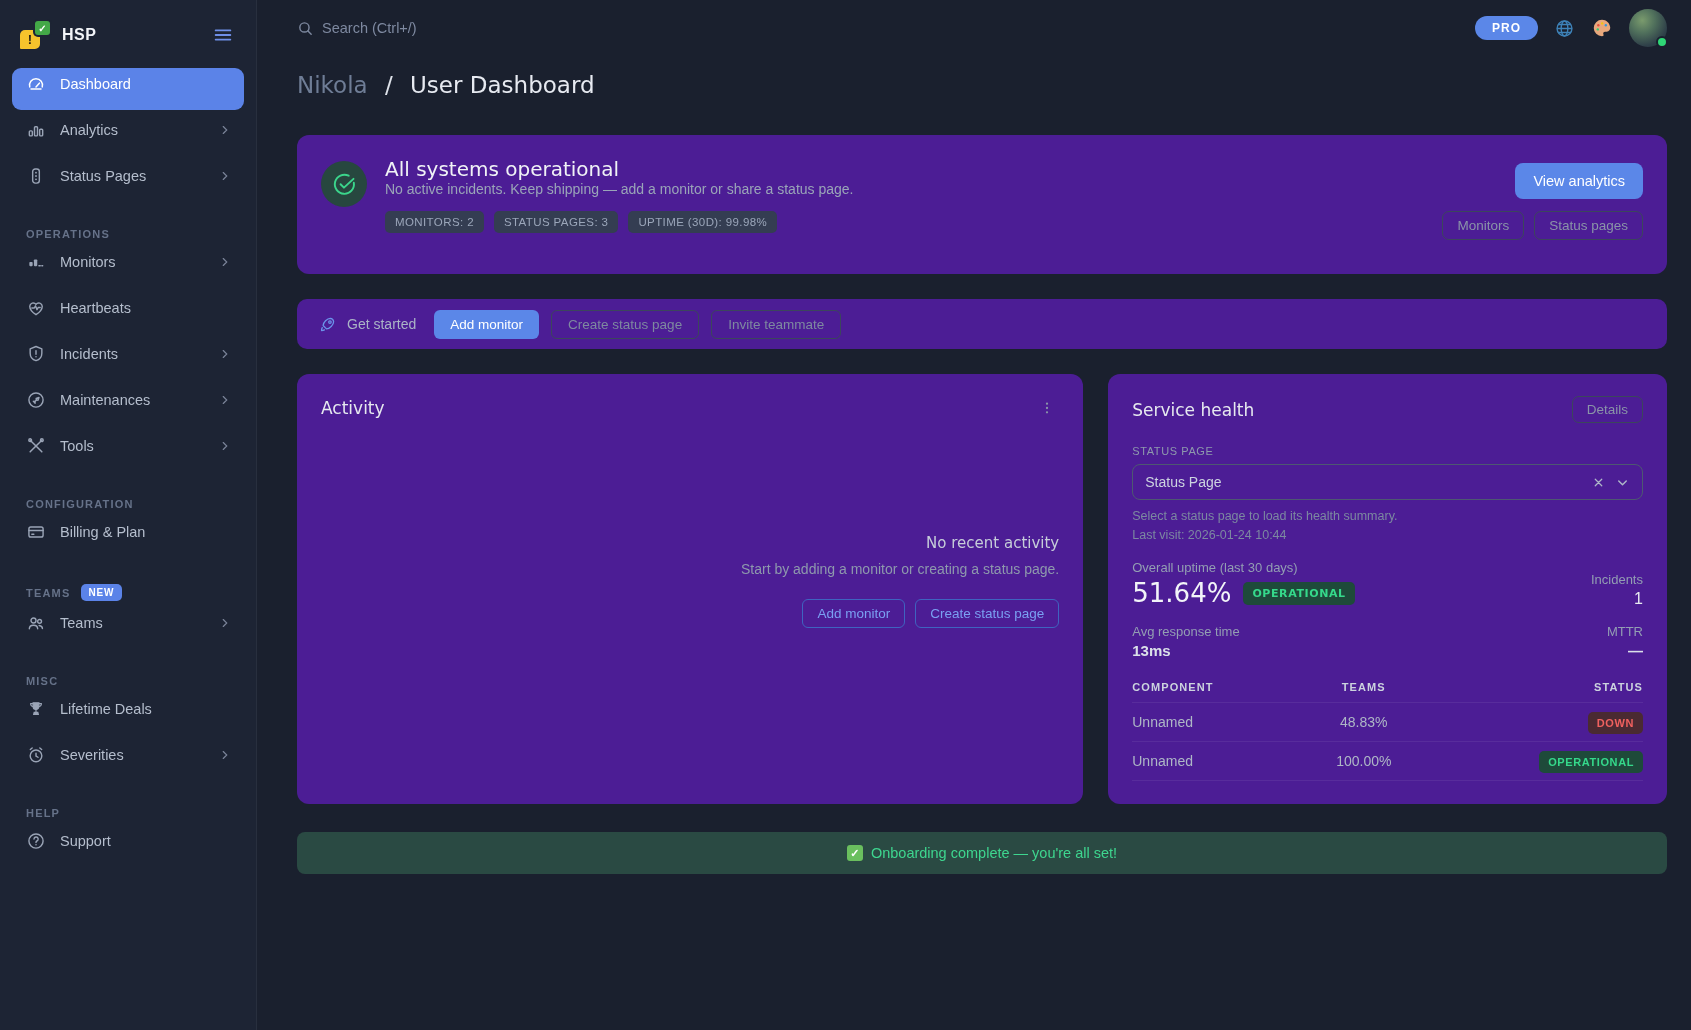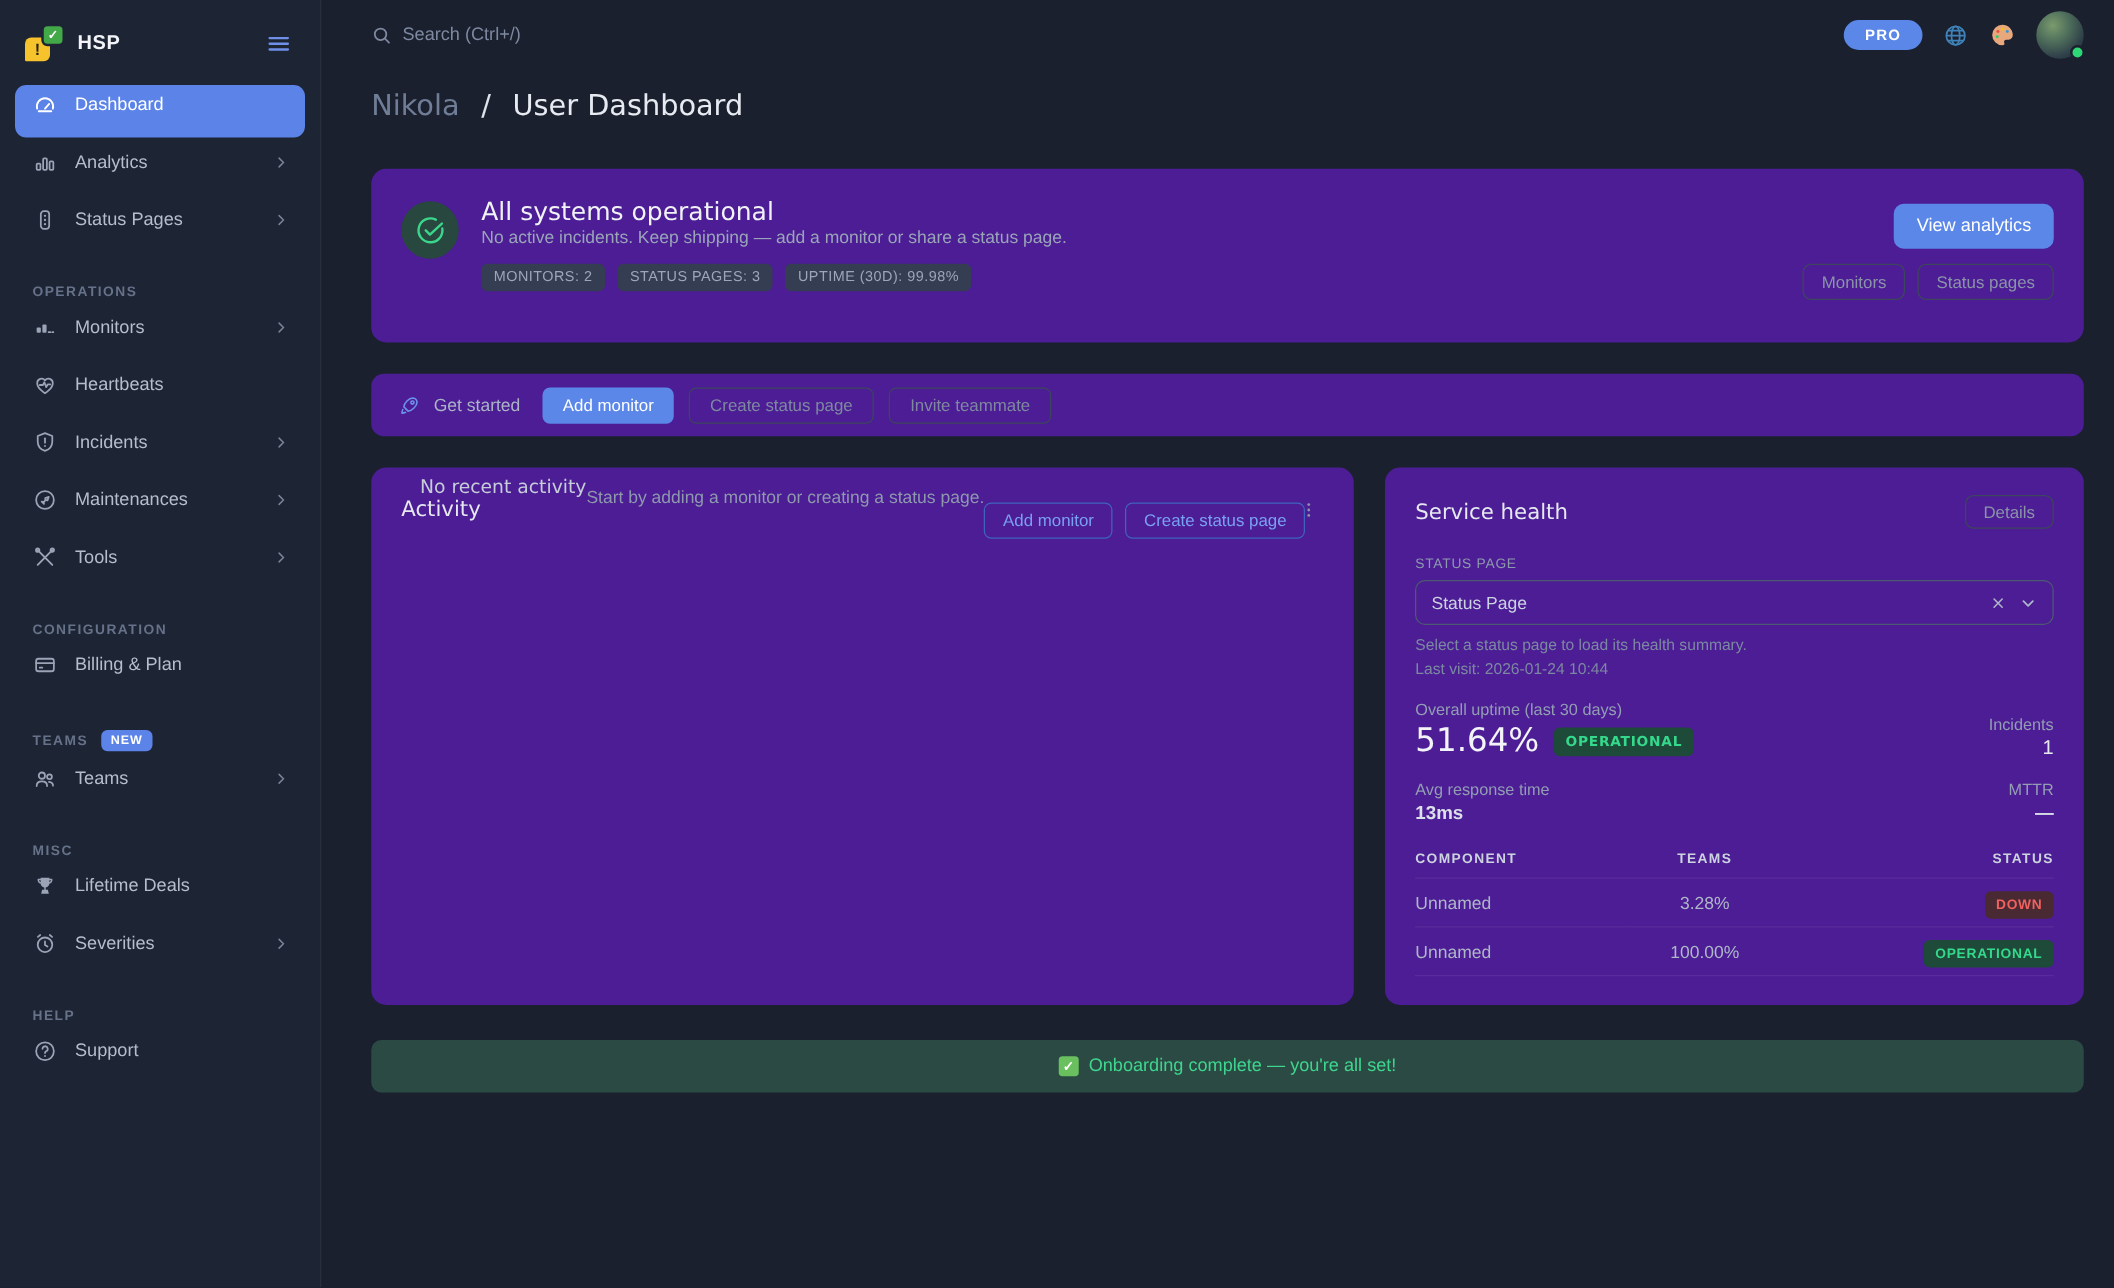"No recent activity" .activity-empty { align-items: flex-start -> flex-end; flex-direction: row -> column }
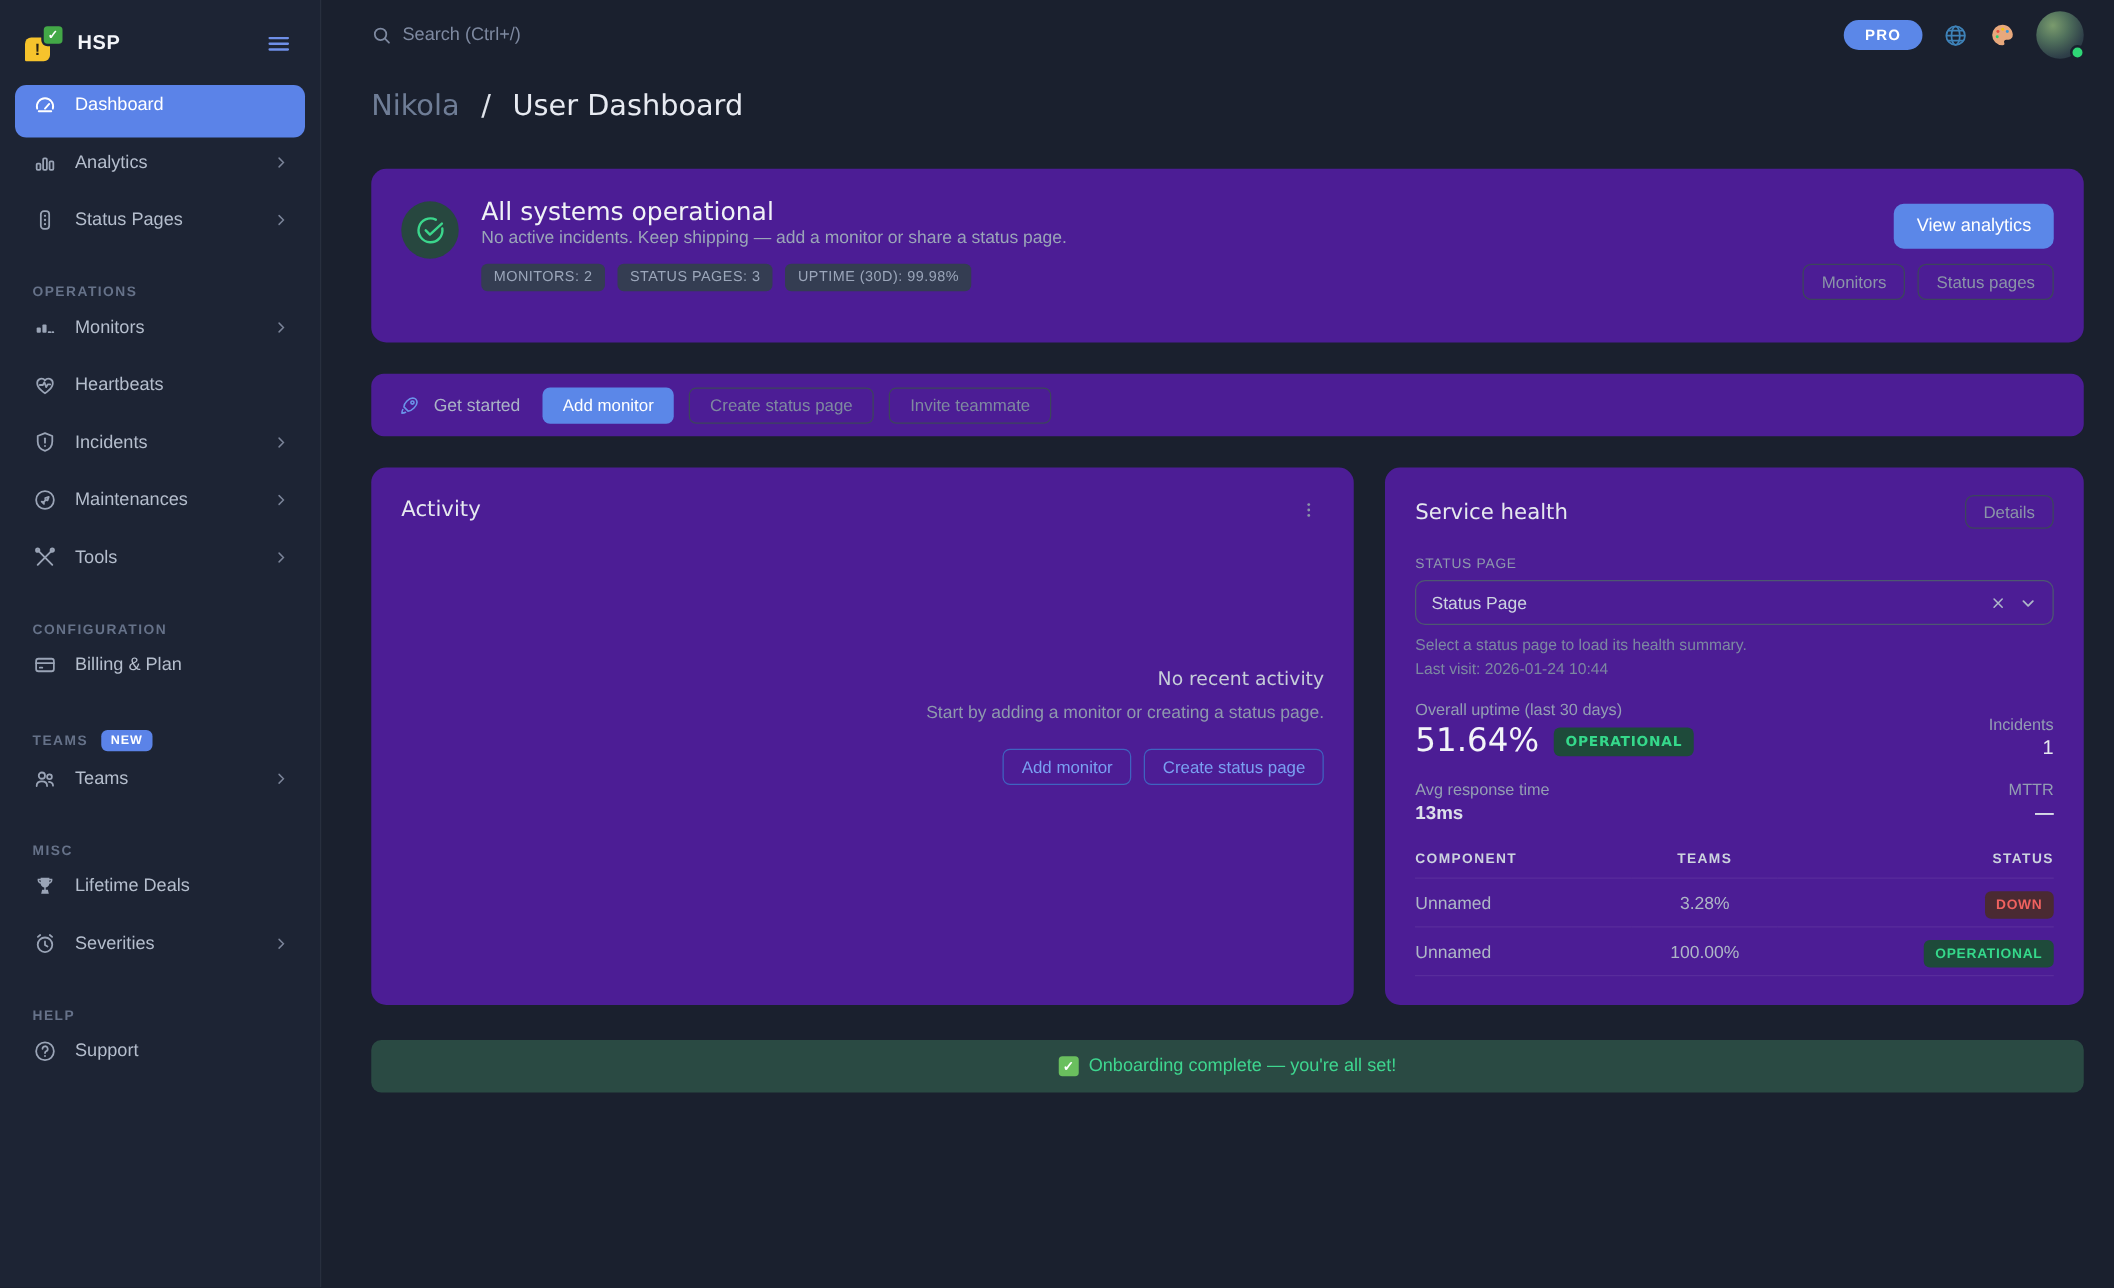"3.28%" td.col-uptime { text: 3.28% -> 48.83% }
